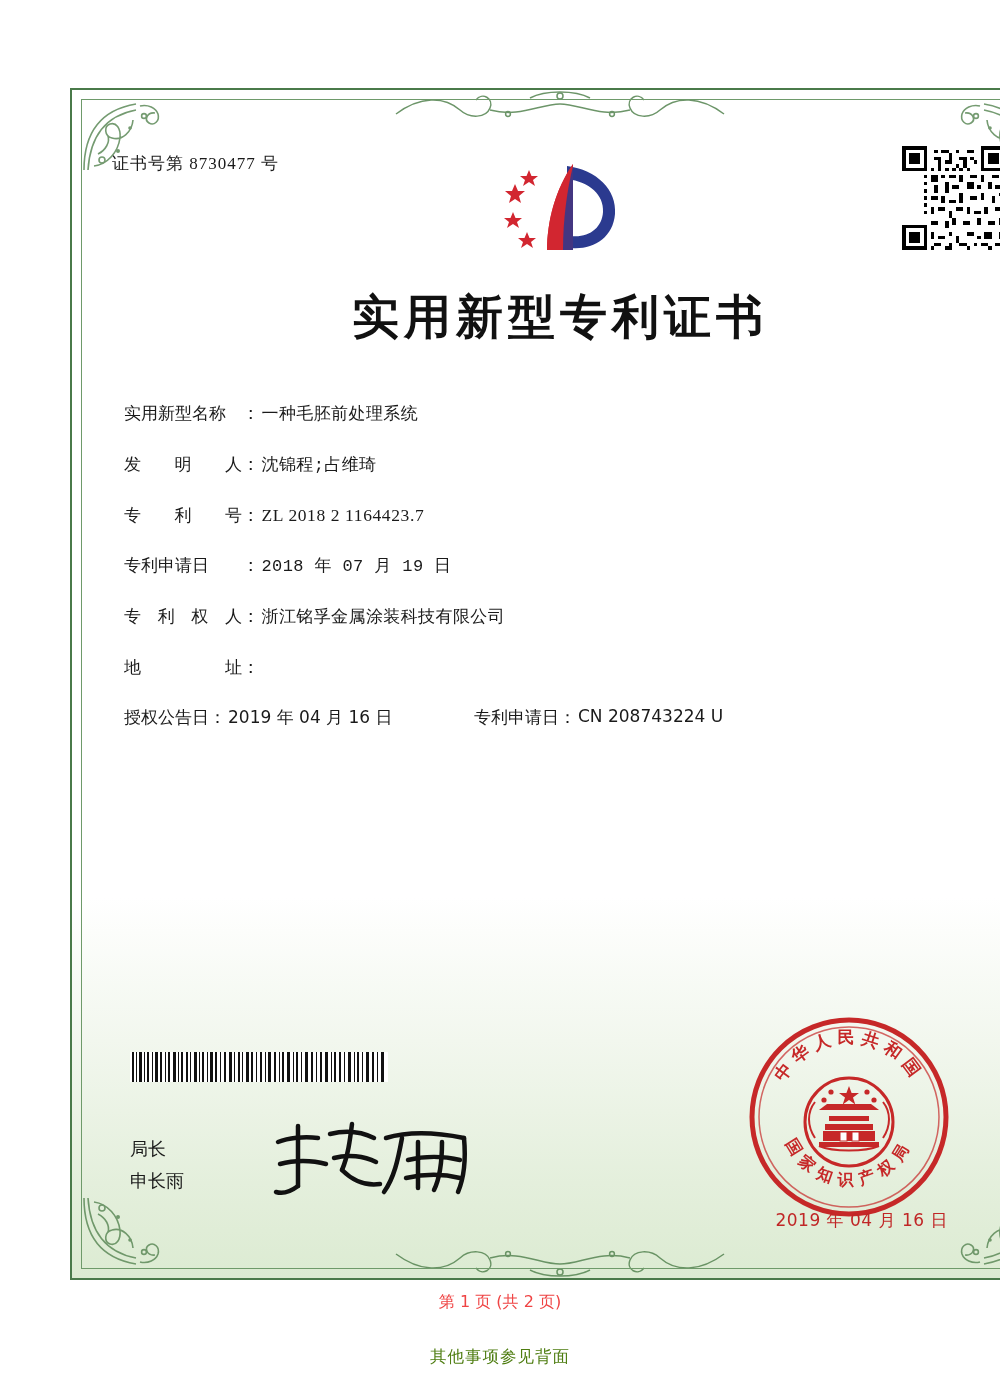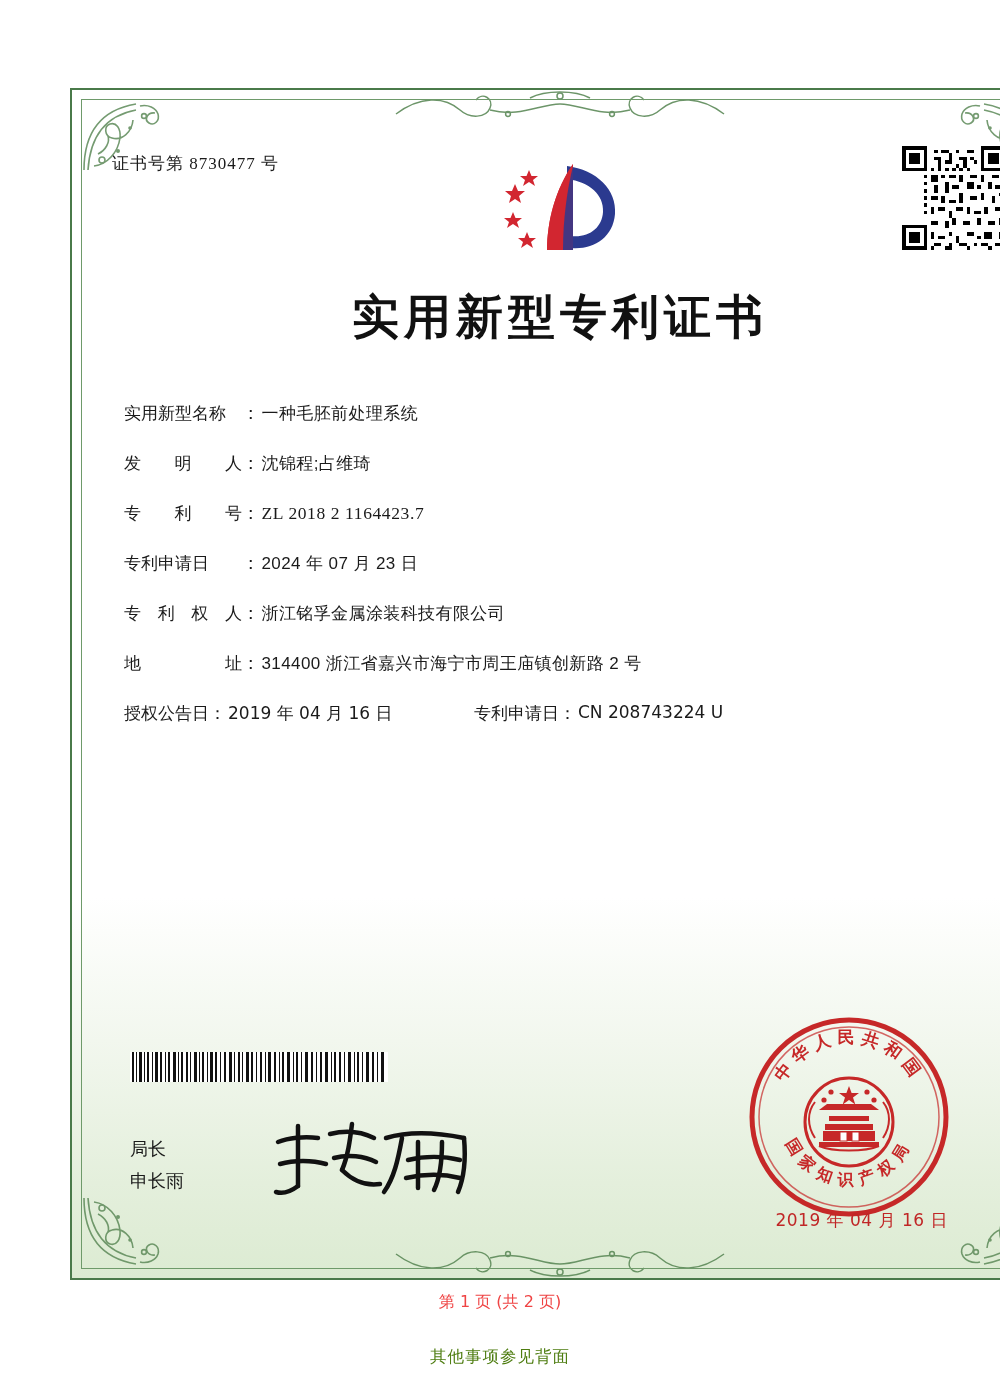"一种毛胚前处理系统" .field .val { font-family: Liberation Sans, sans-serif -> Liberation Mono, monospace }
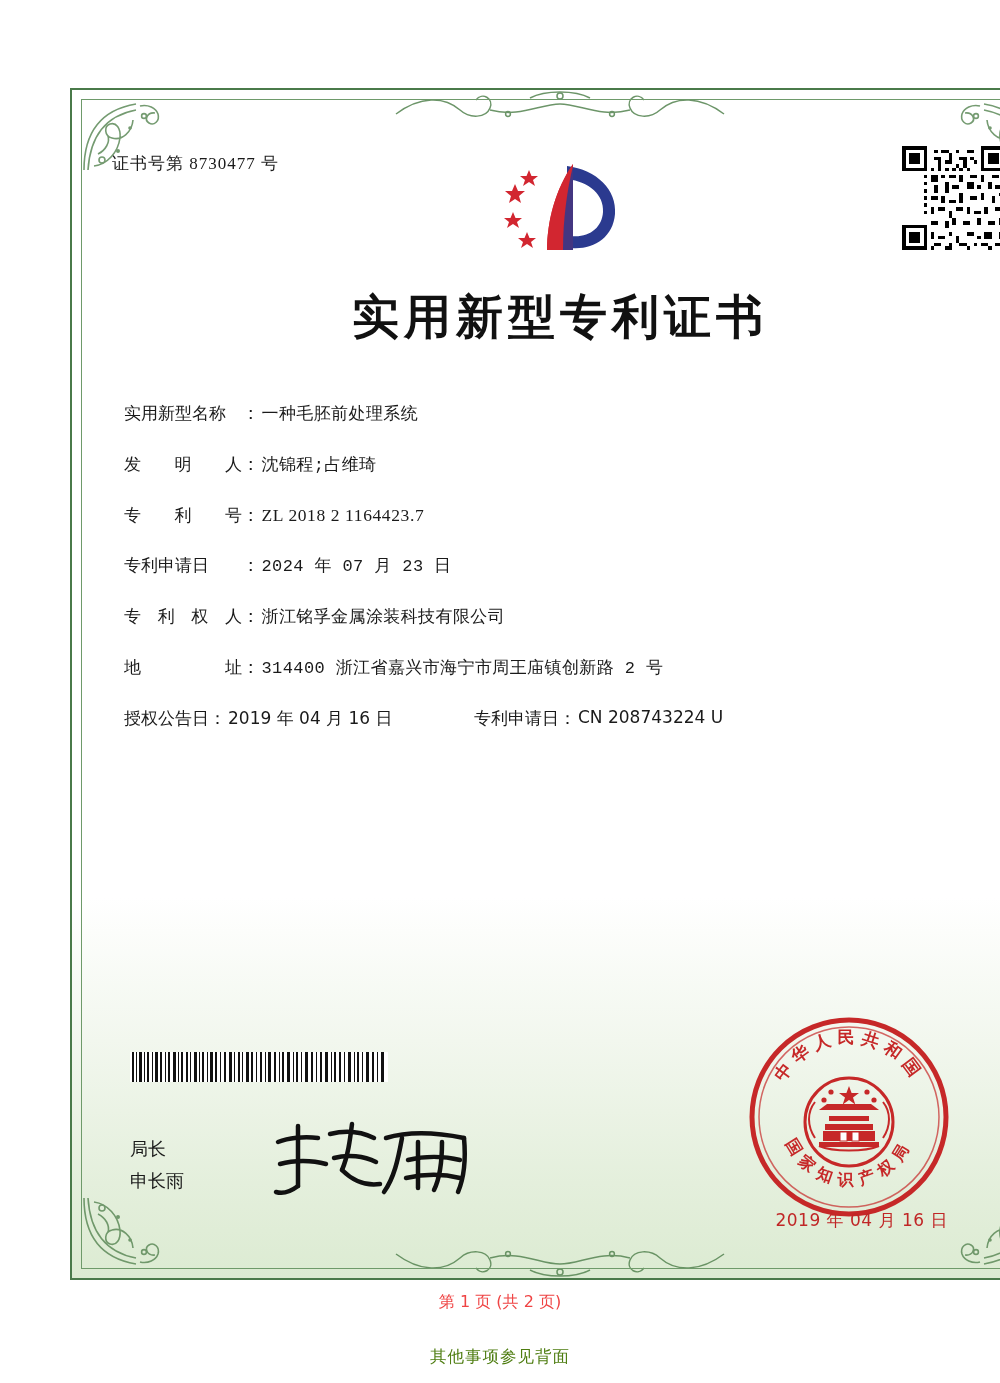"2024 年 07 月 23" span.val { text: 2024 年 07 月 23 -> 2018 年 07 月 19 }
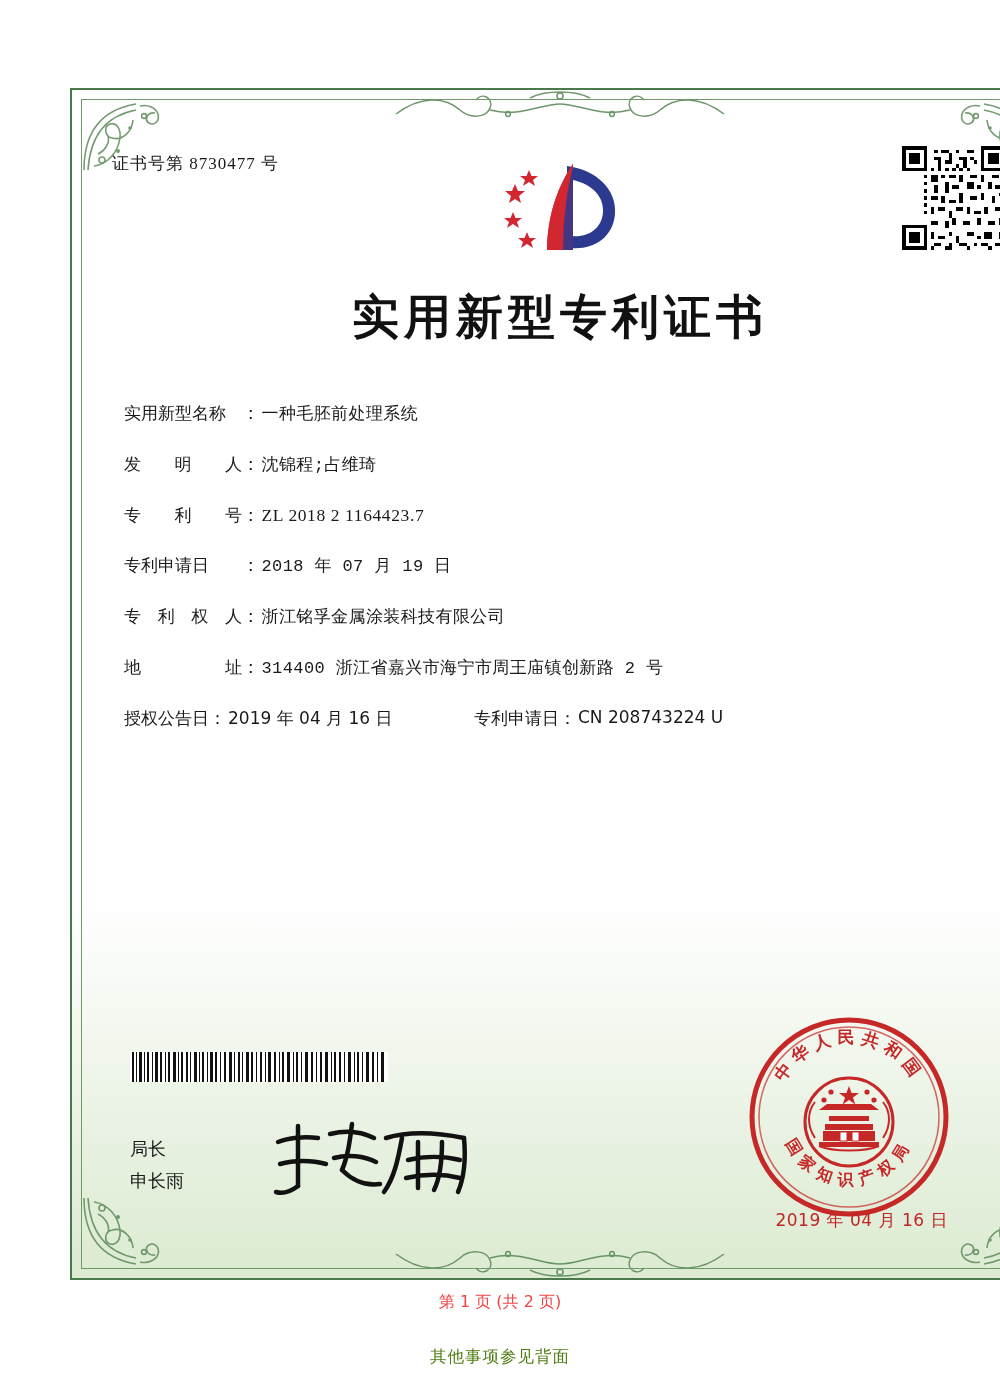"314400 浙江省嘉兴市海宁市周王庙镇创新路 2 号" span.val { html: <span>314400 浙江省嘉兴市海宁市周王庙镇创新路 2 号</span> -> none }
